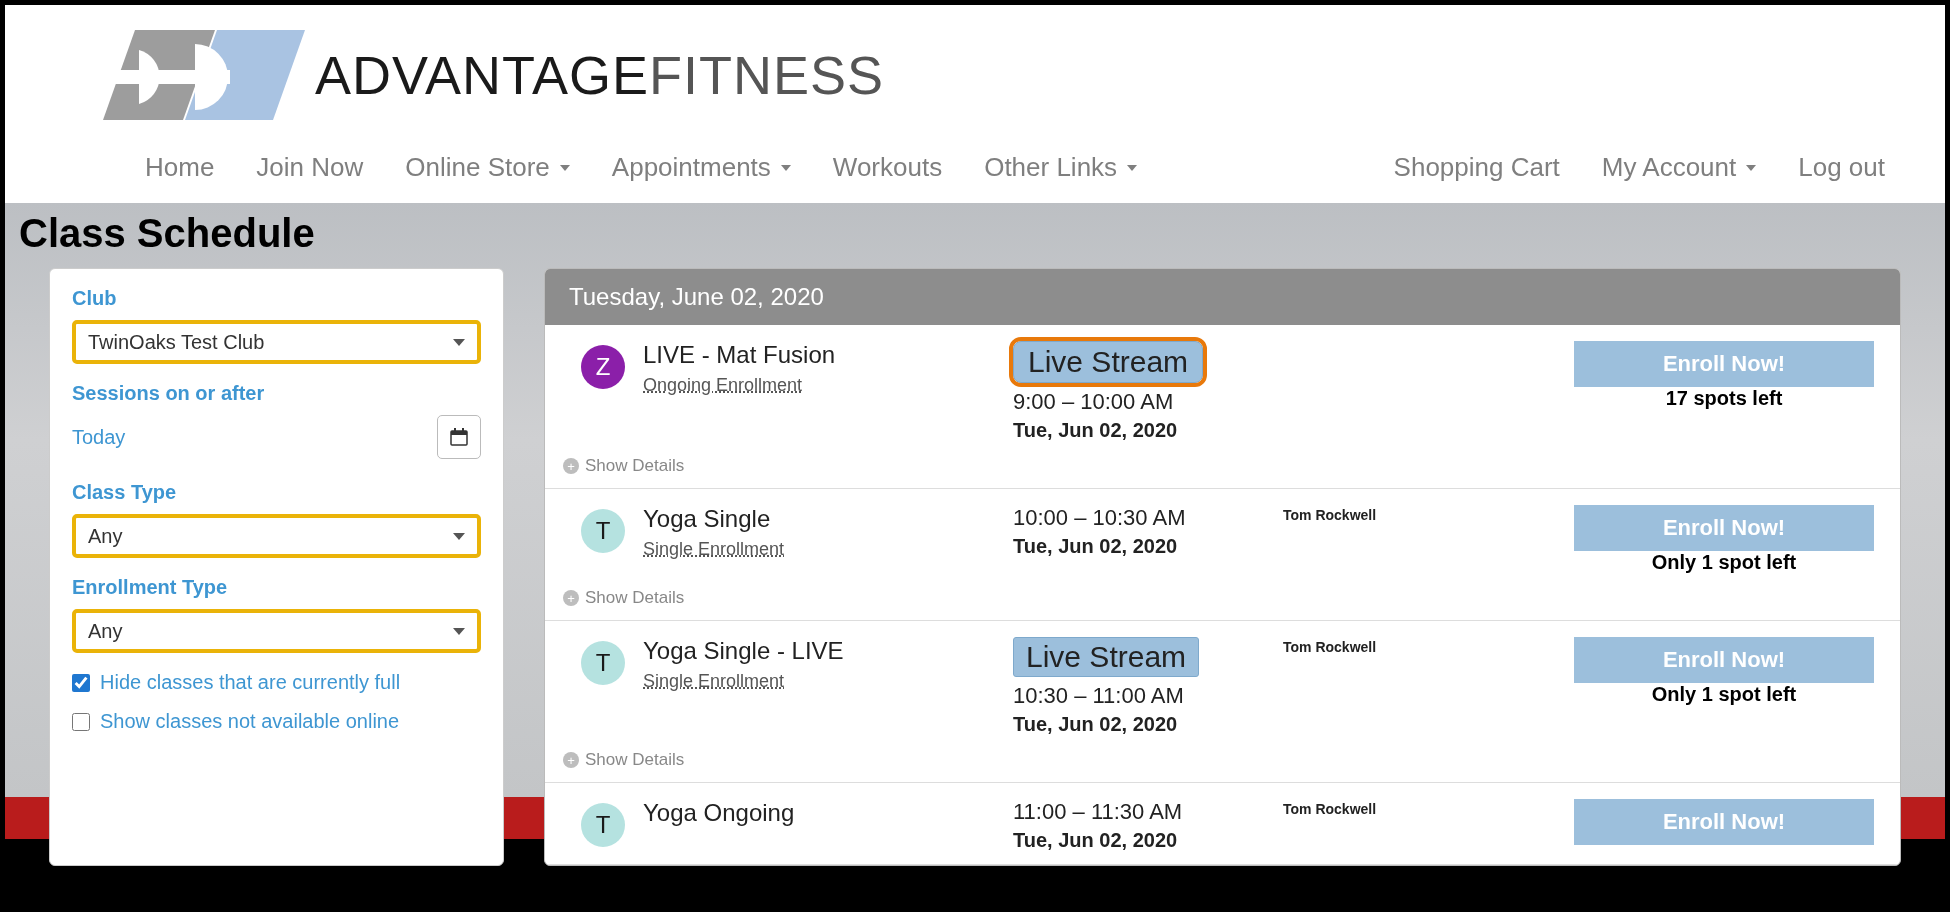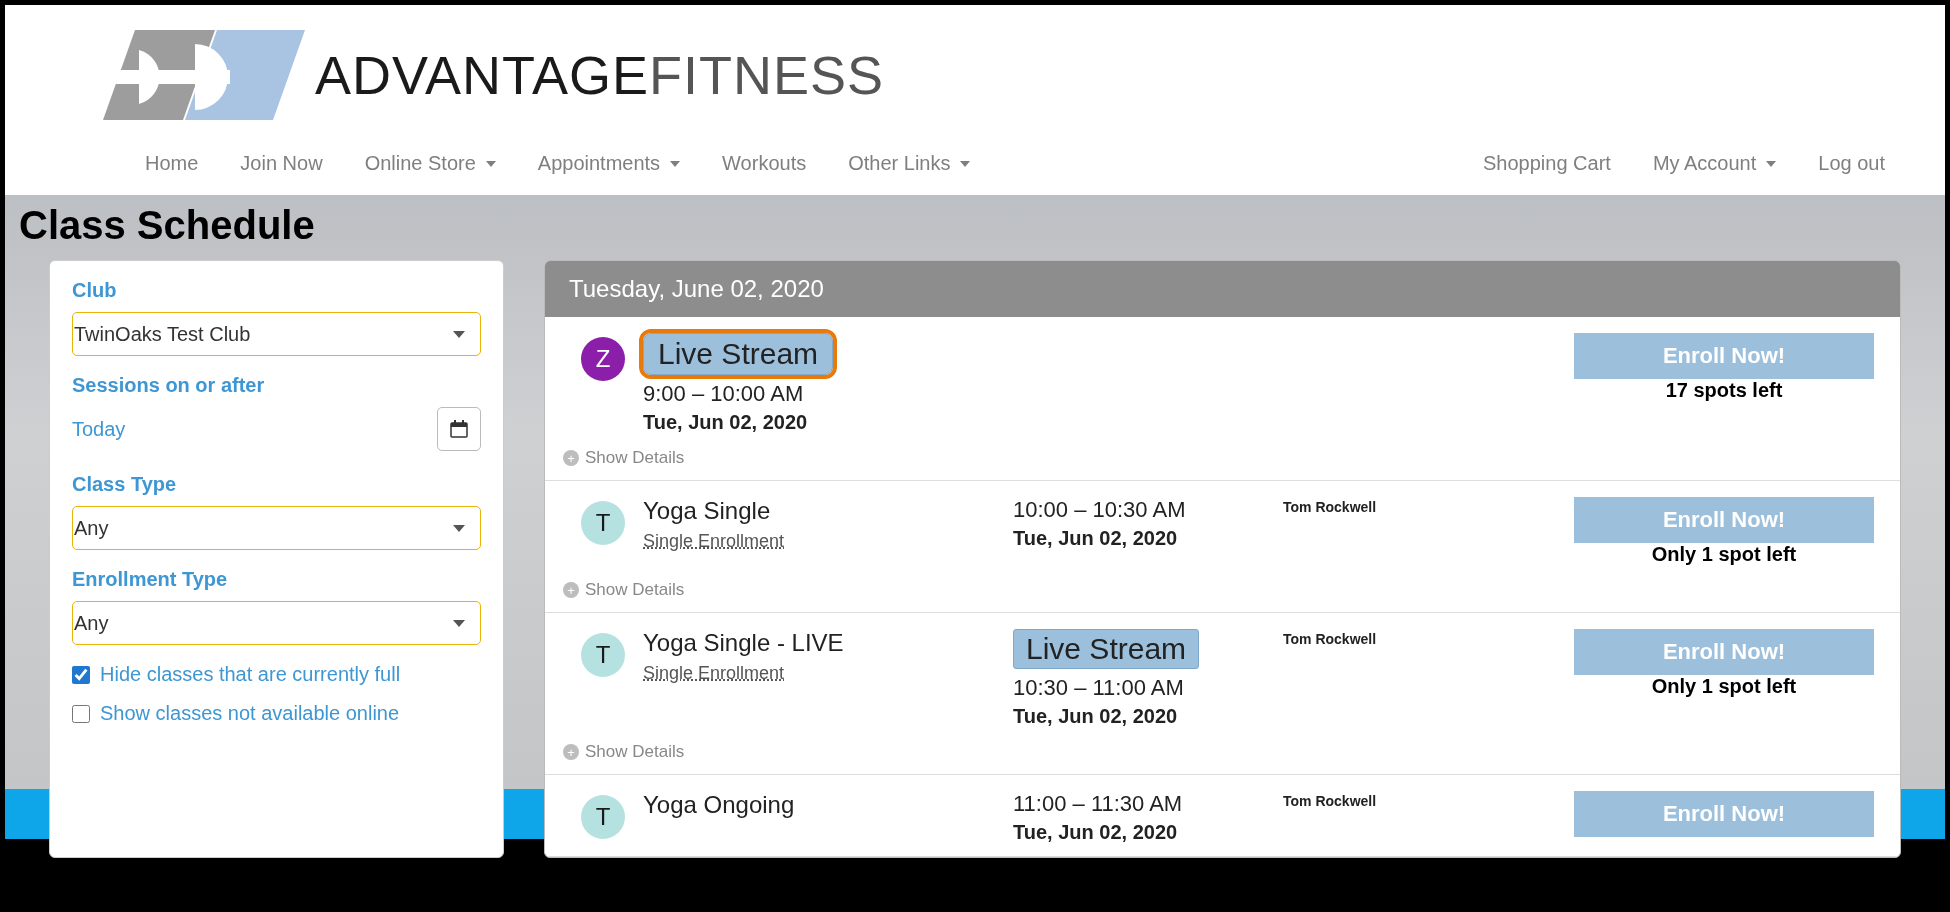"ADVANTAGEFITNESS" .frame { background: #0ea5e9 -> #b91c1c }
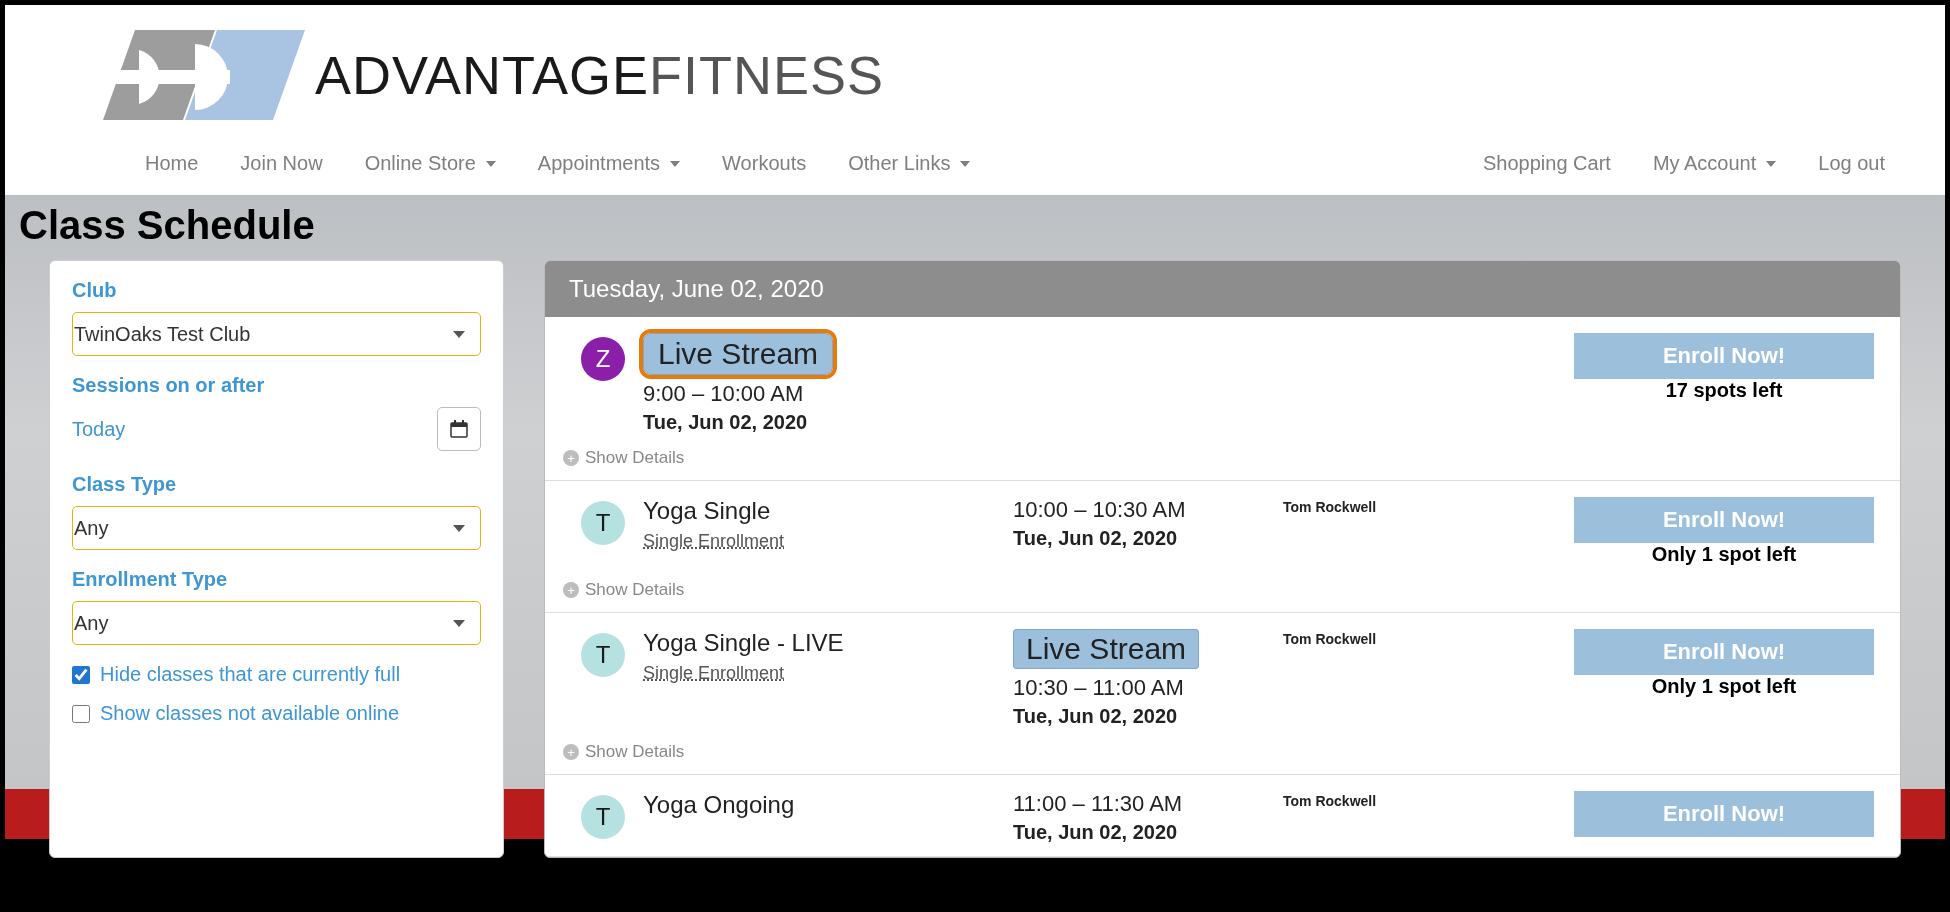"Home" .nav { font-size: 20px -> 26px }
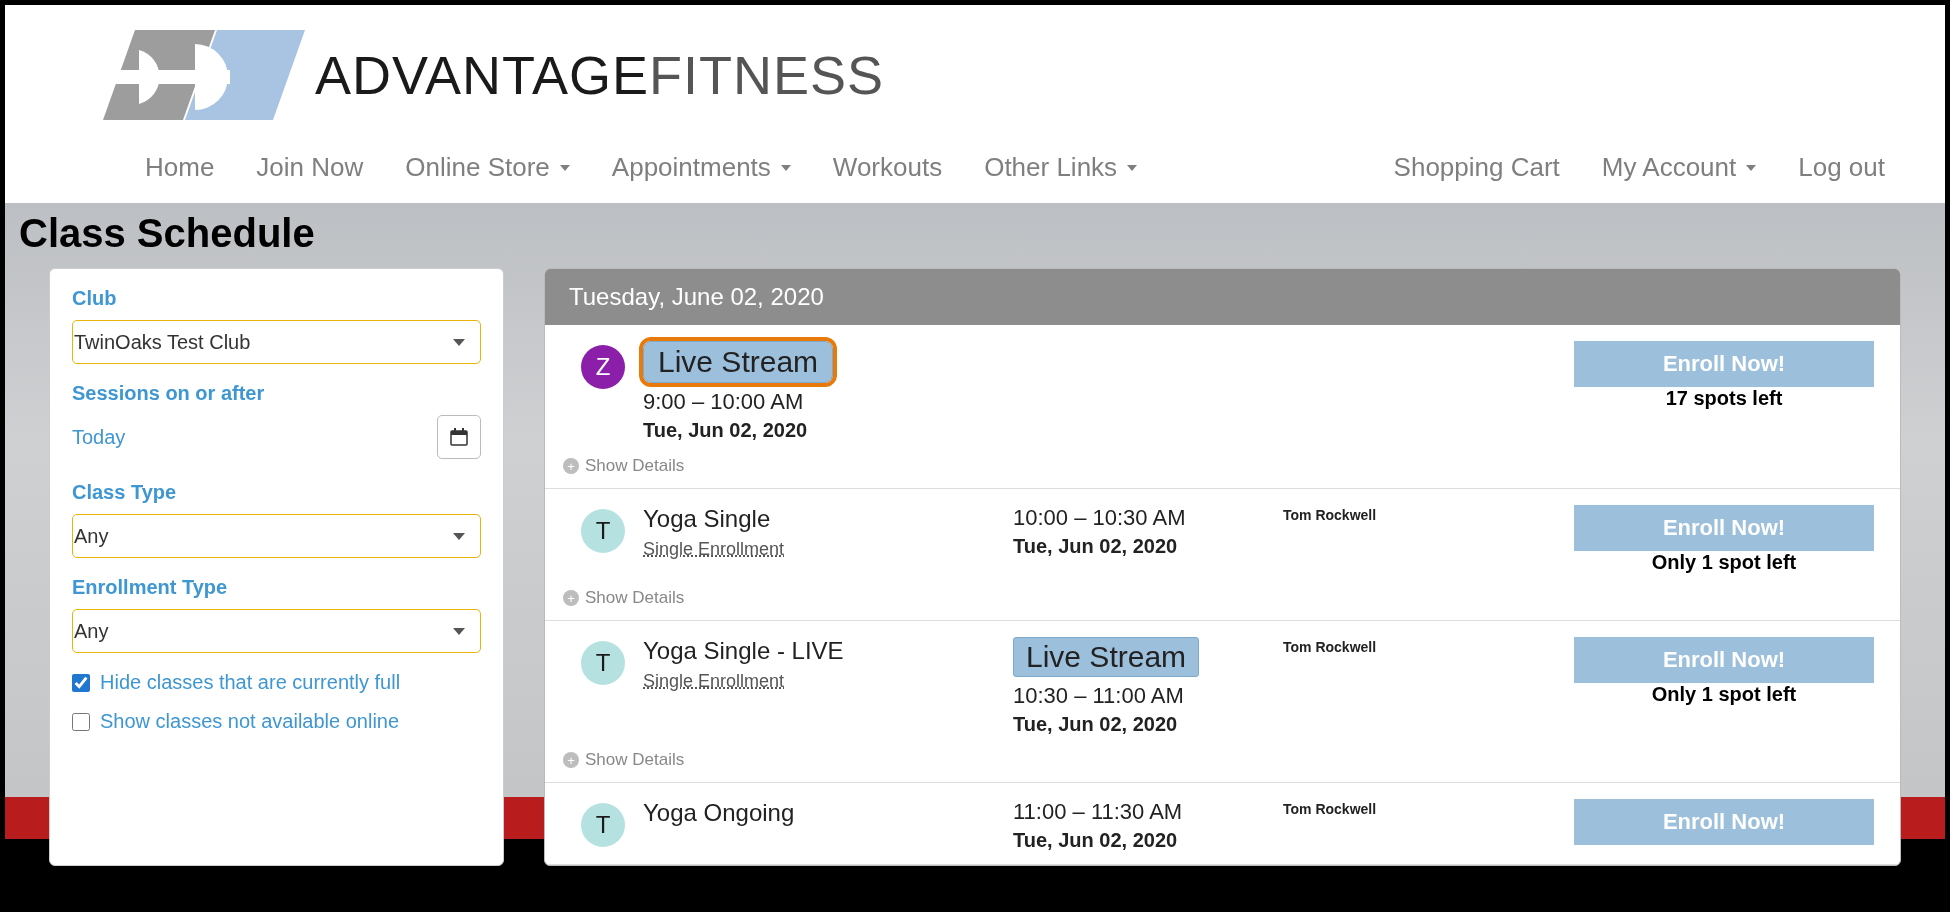"TwinOaks Test Club" .select { border: 1px solid #eab308 -> 4px solid #eab308; padding: 0 1px -> 0 12px }
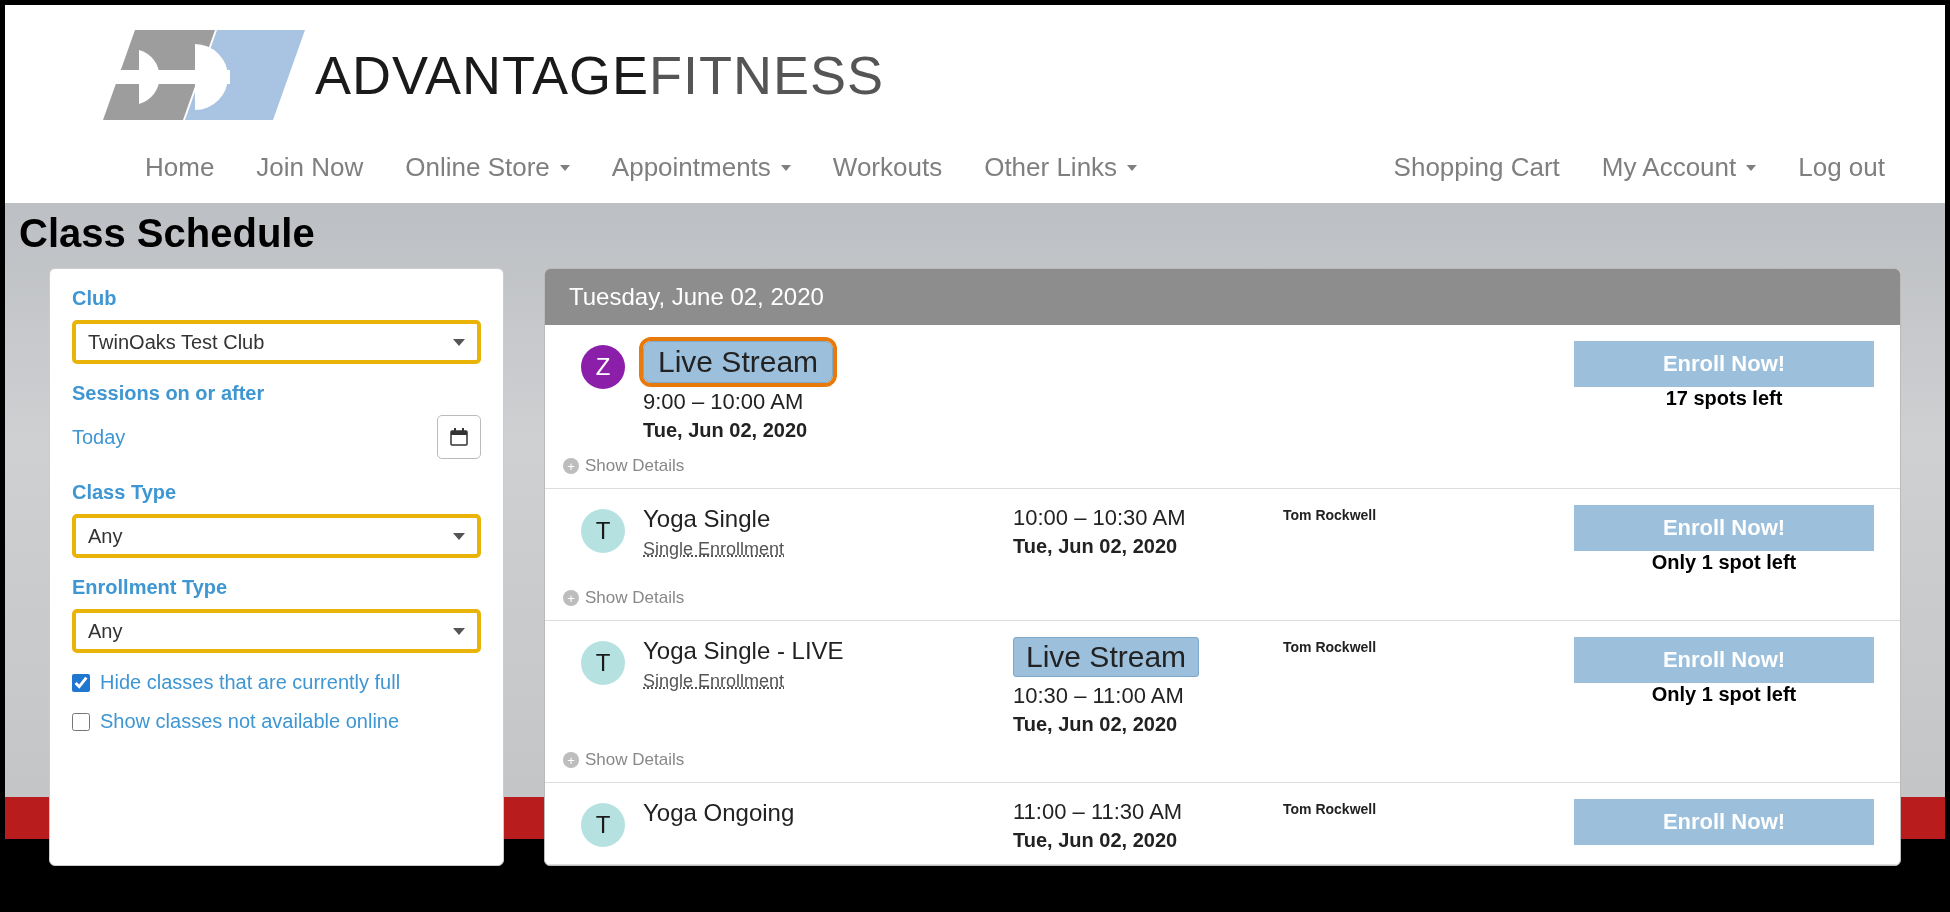"LIVE - Mat Fusion" div.name-col { html: none -> <div> <div>LIVE - Mat Fusion</div> <div>Ongoing Enrollment</div> </div> }
